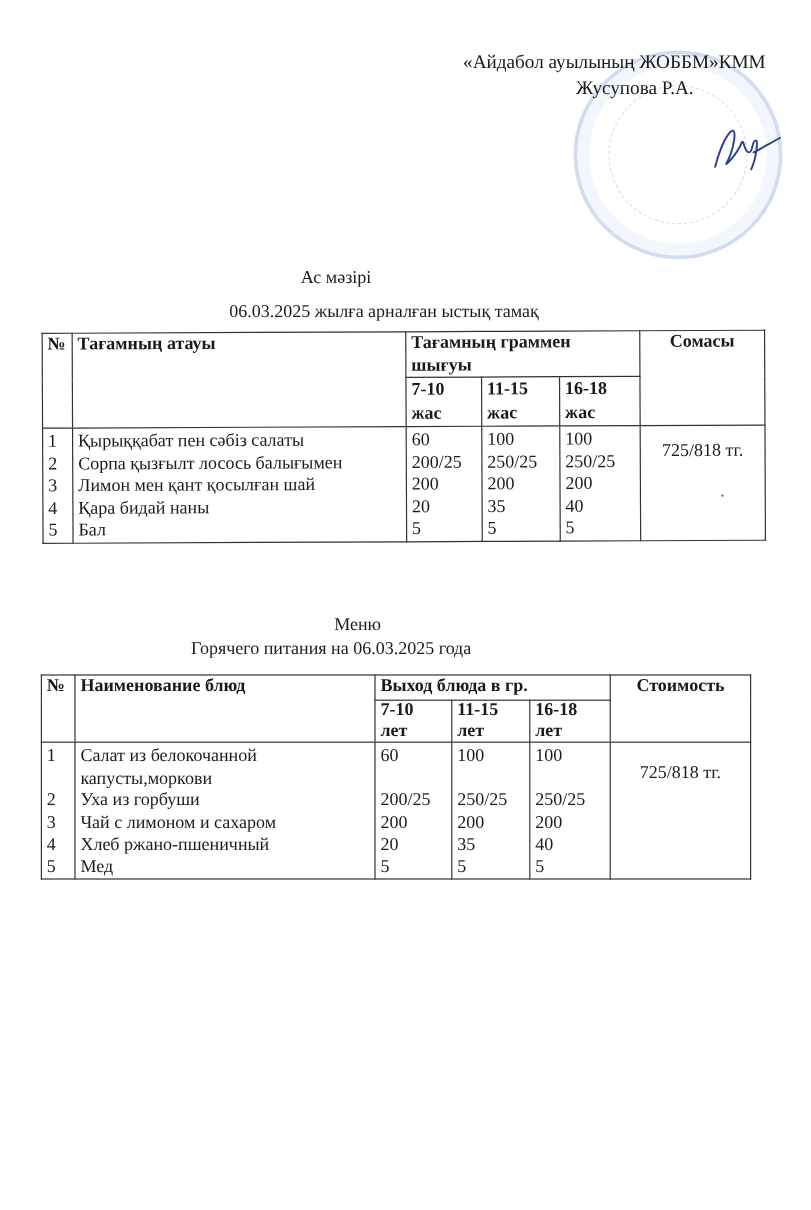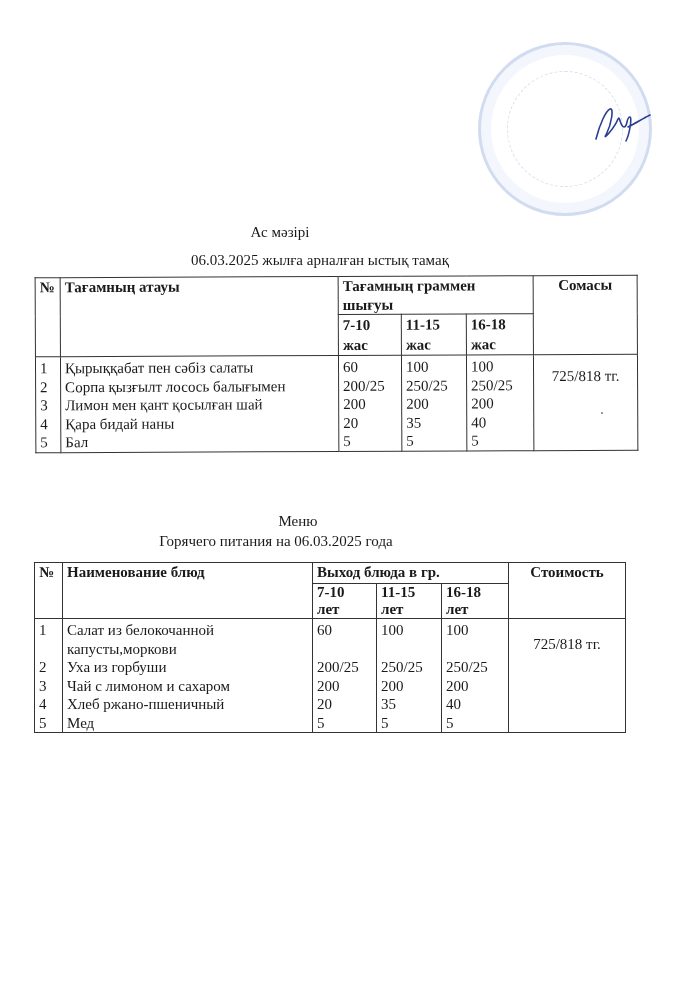"«Айдабол ауылының ЖОББМ»КММ" div { html: none -> <div>«Айдабол ауылының ЖОББМ»КММ</div> }
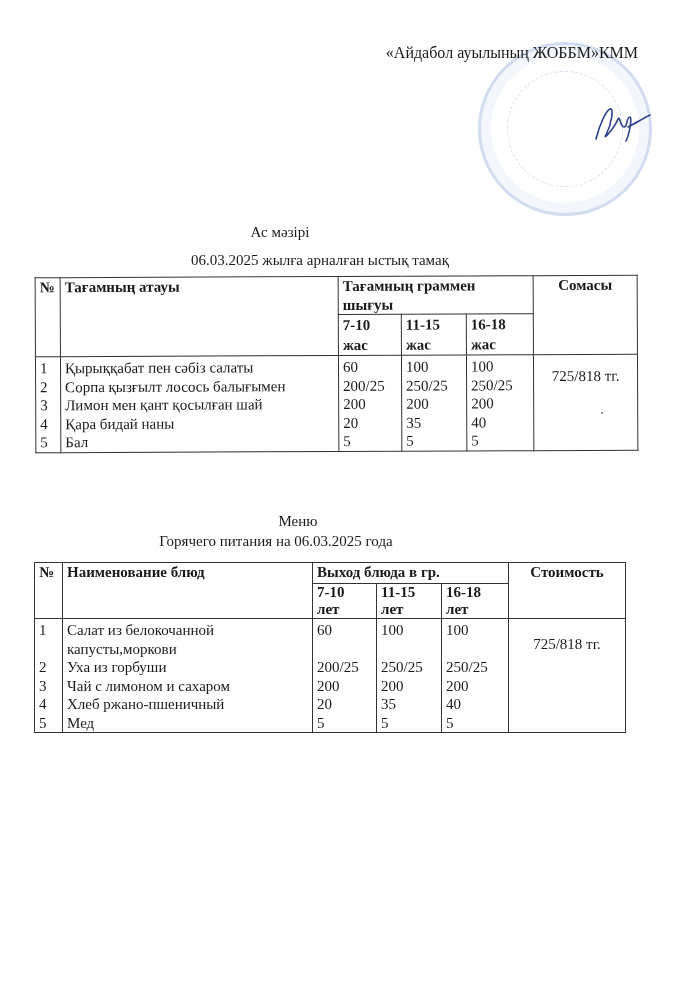"Жусупова Р.А." div.l-name { html: none -> <div>Жусупова Р.А.</div> }
